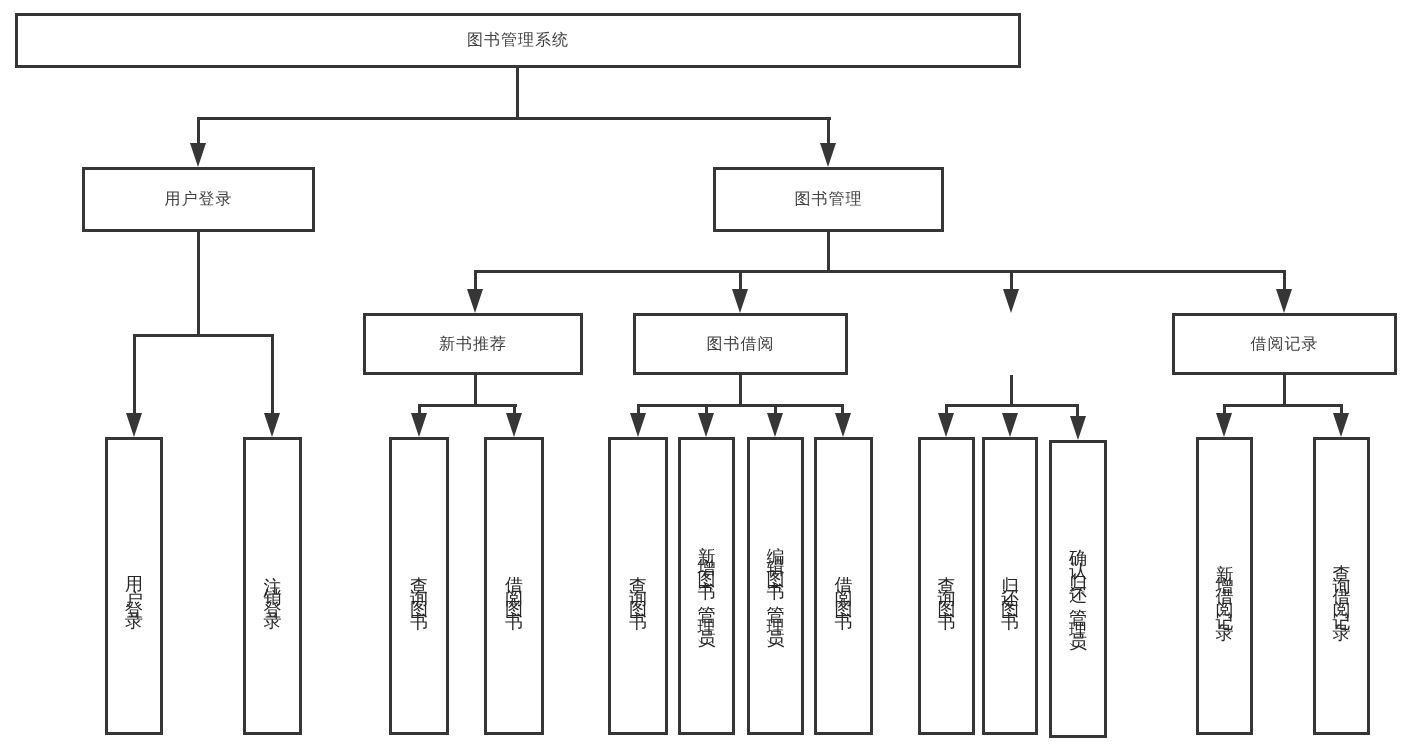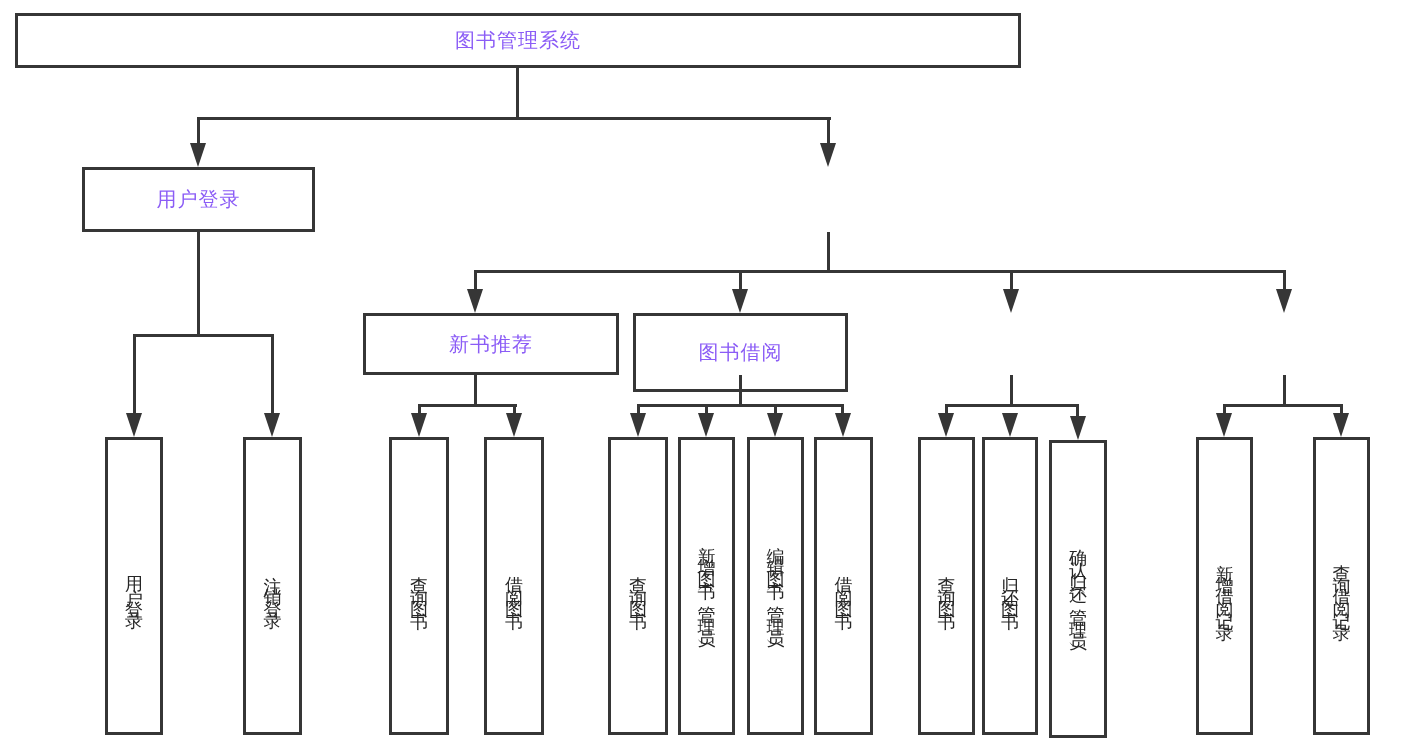"图书管理系统" .hlabel { color: #8b5cf6 -> #404040; font-size: 20px -> 16px }
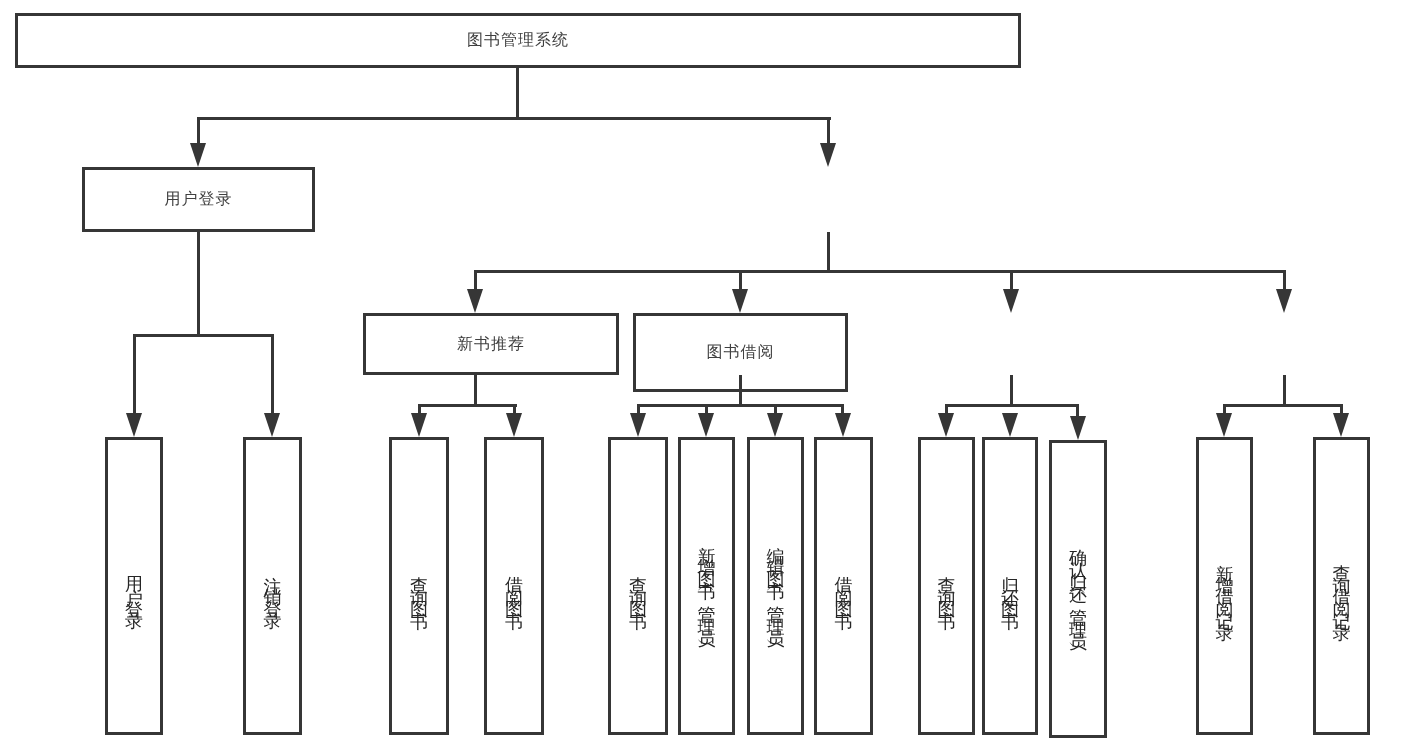"图书管理" div.box { html: none -> <div> <span>图书管理</span> </div> }
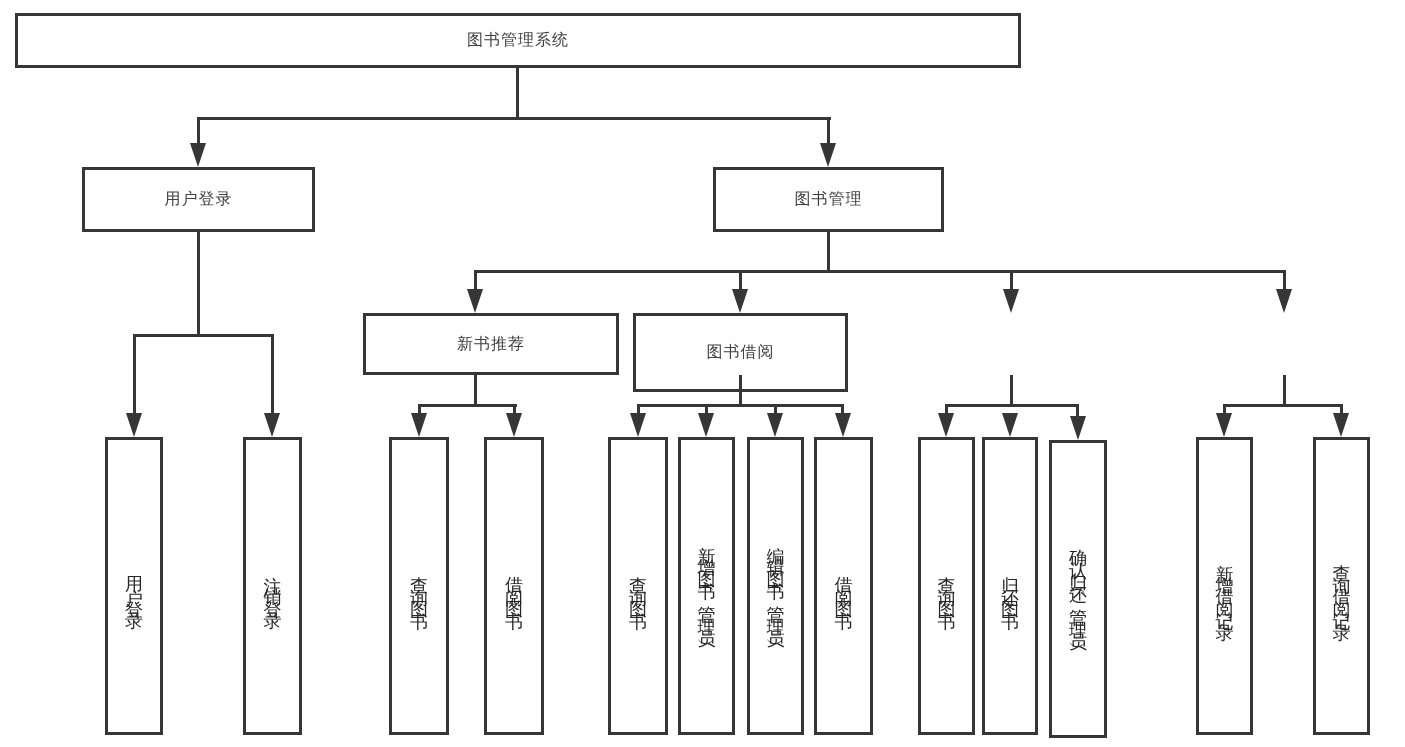"新书推荐" div.box { width: 256px -> 220px }
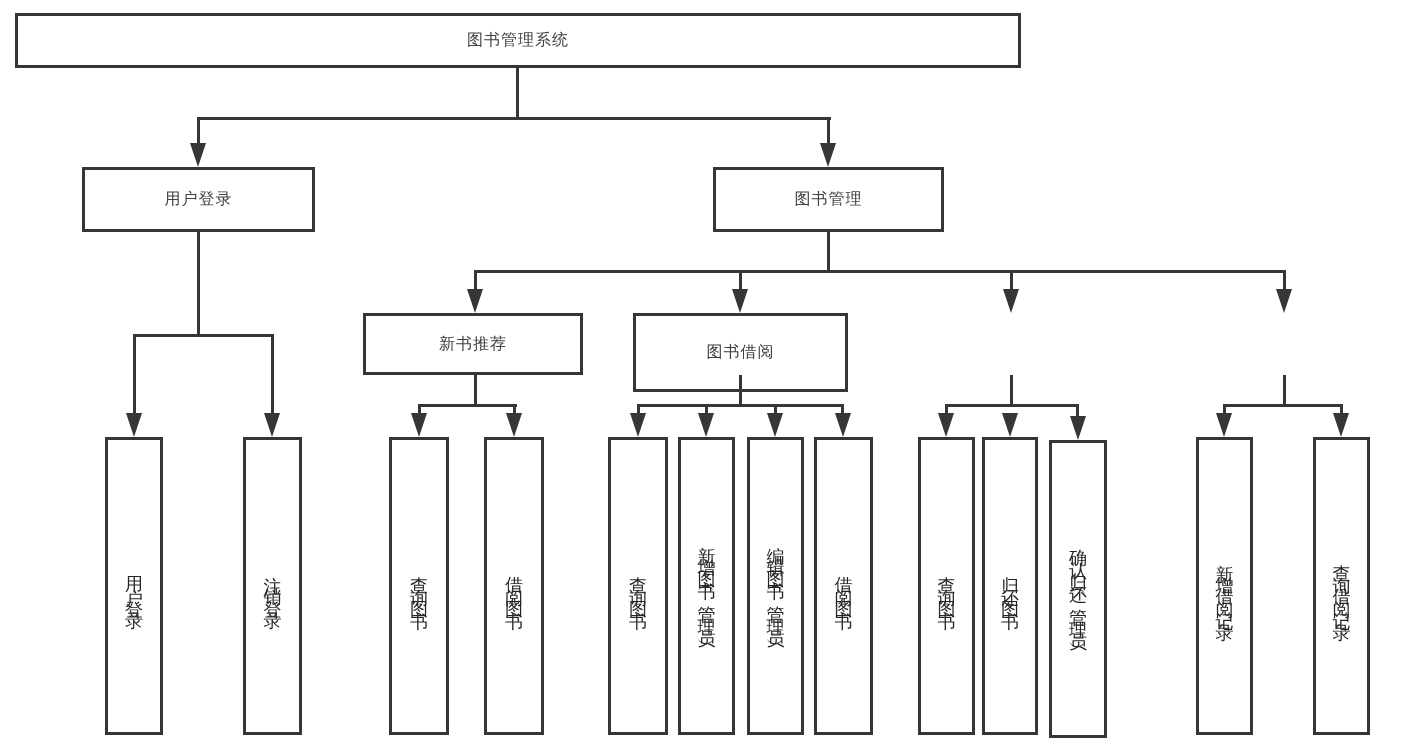"图书借阅" div.box { height: 79px -> 62px }
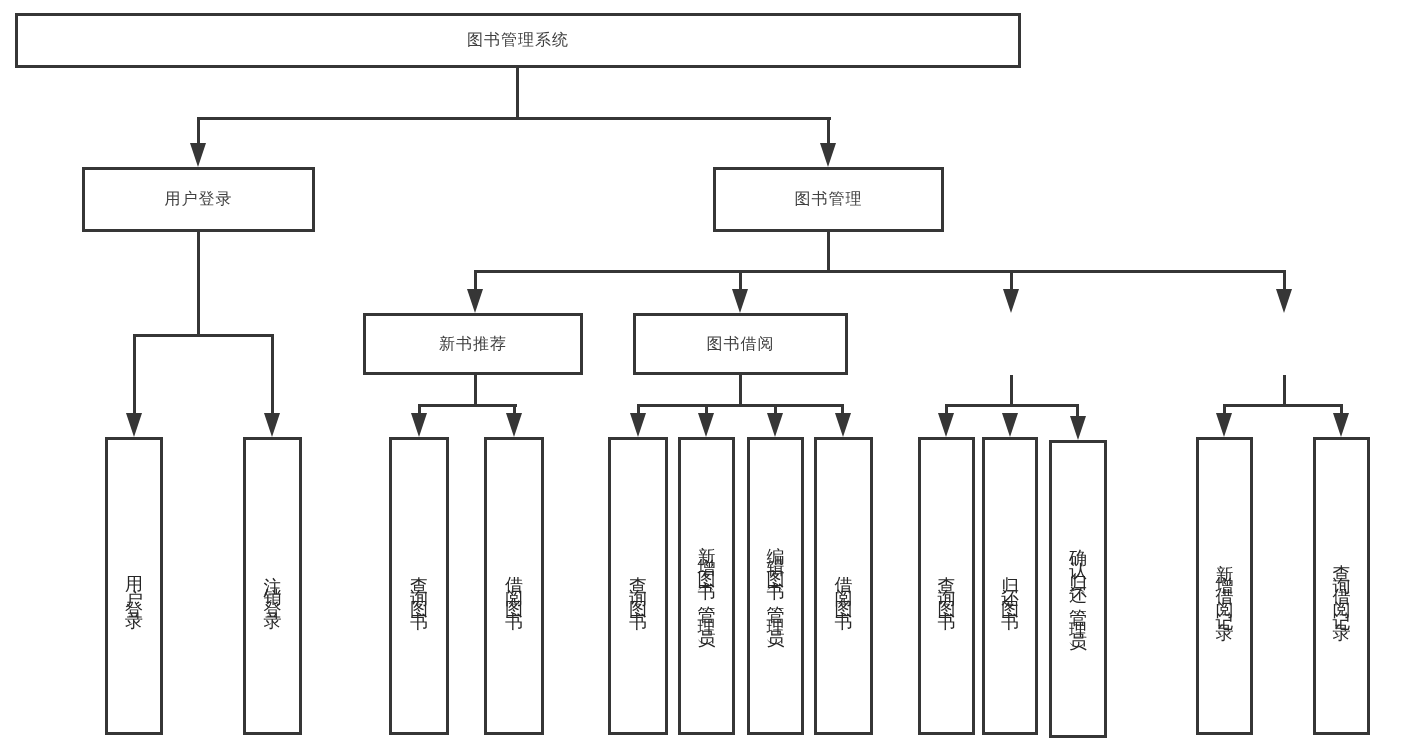"借阅记录" div.box { html: none -> <div> <span>借阅记录</span> </div> }
